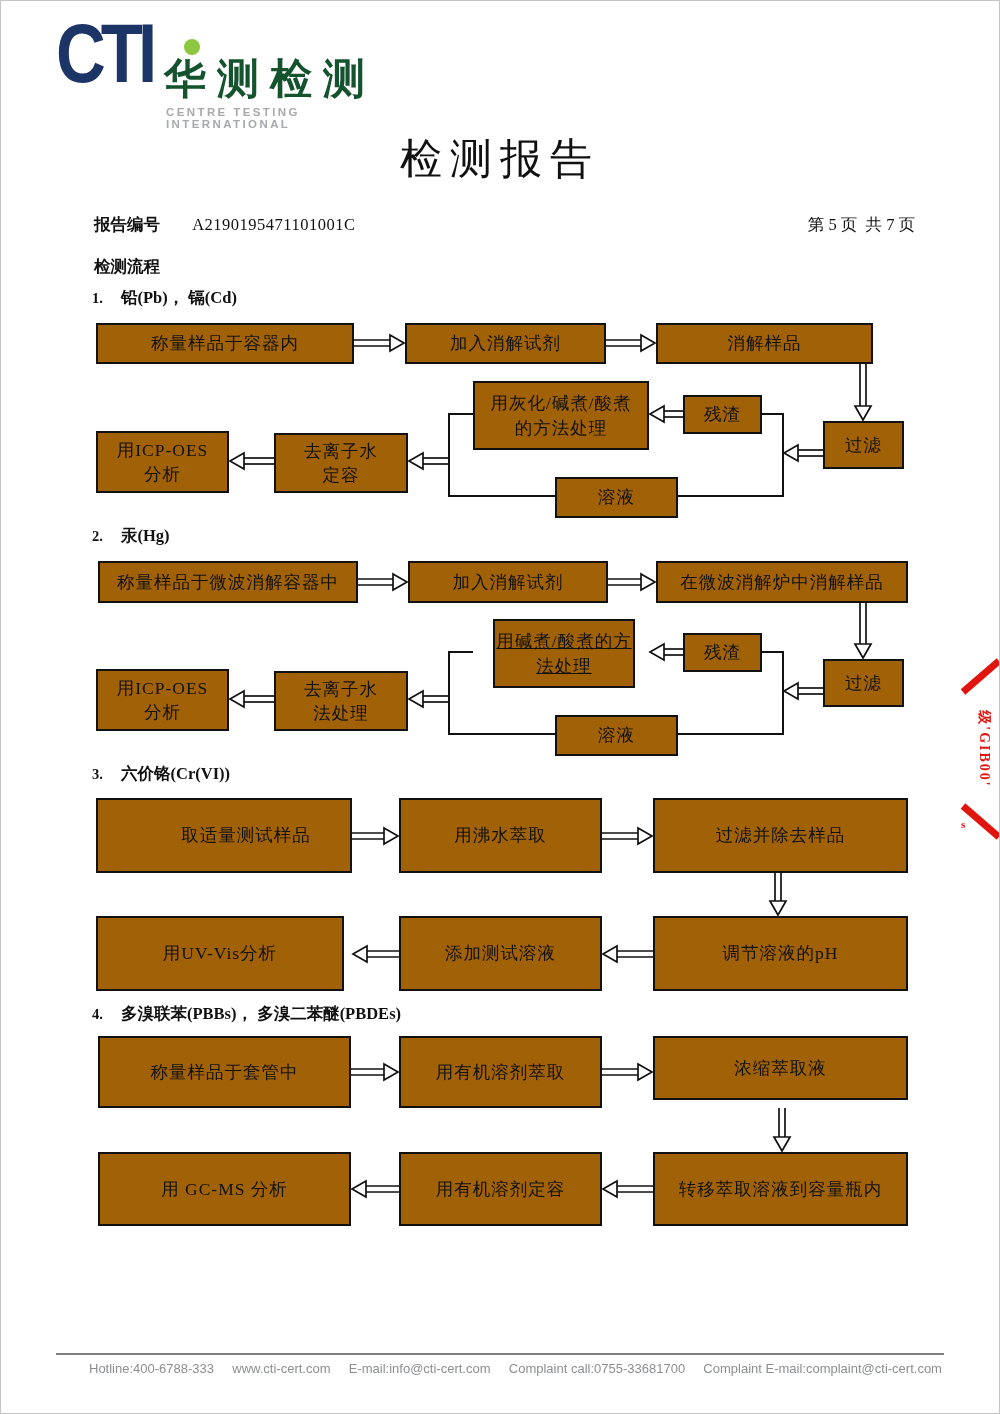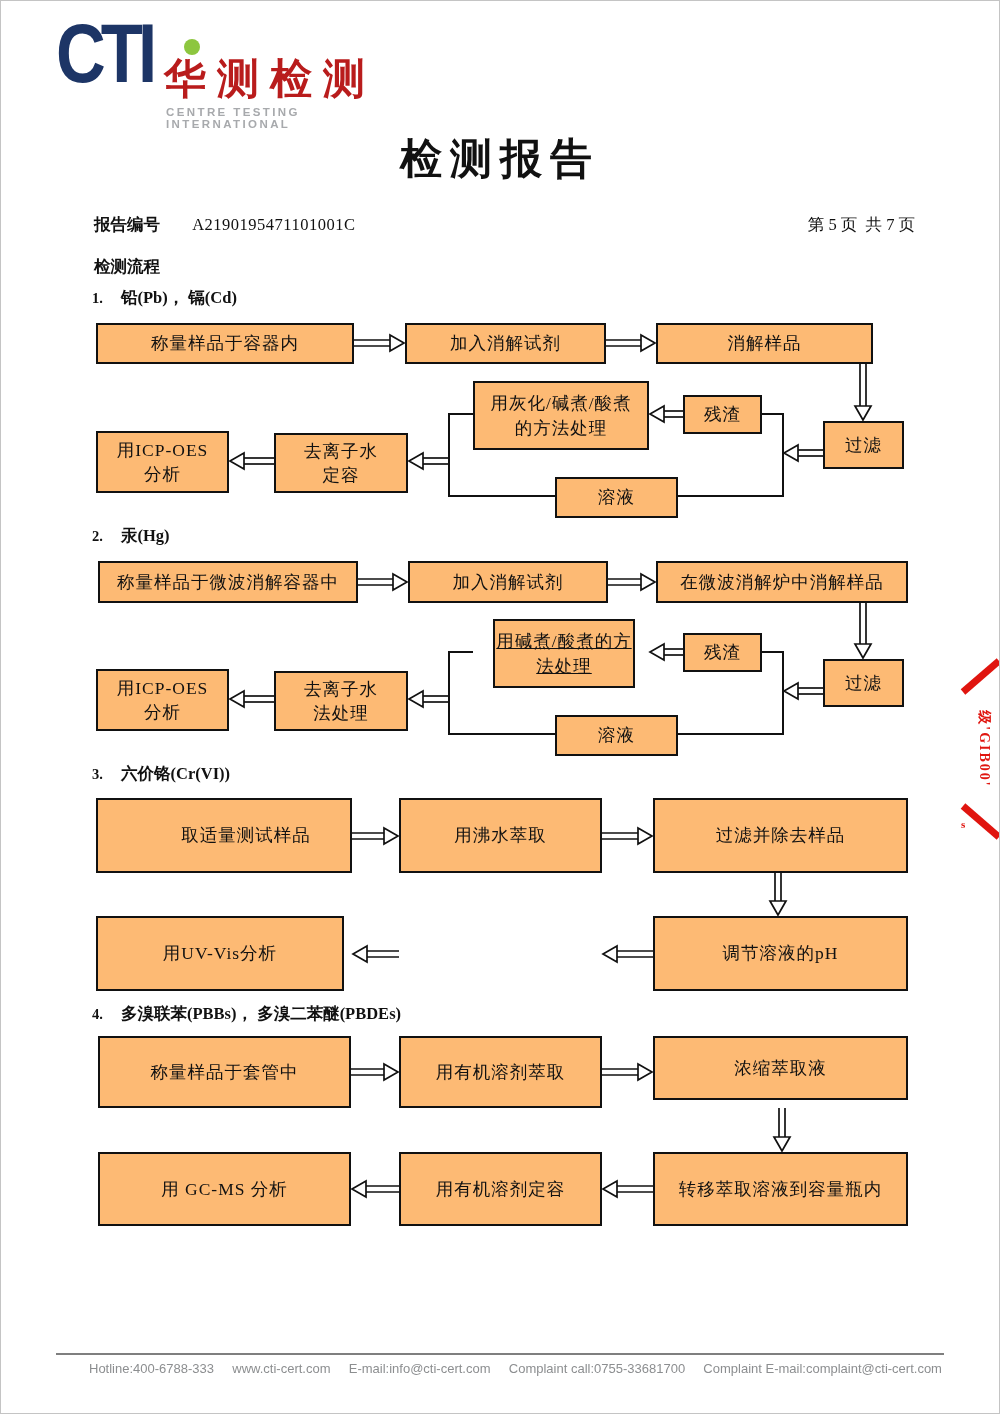"华测检测" .logo-cn { color: #b91c1c -> #14532d }
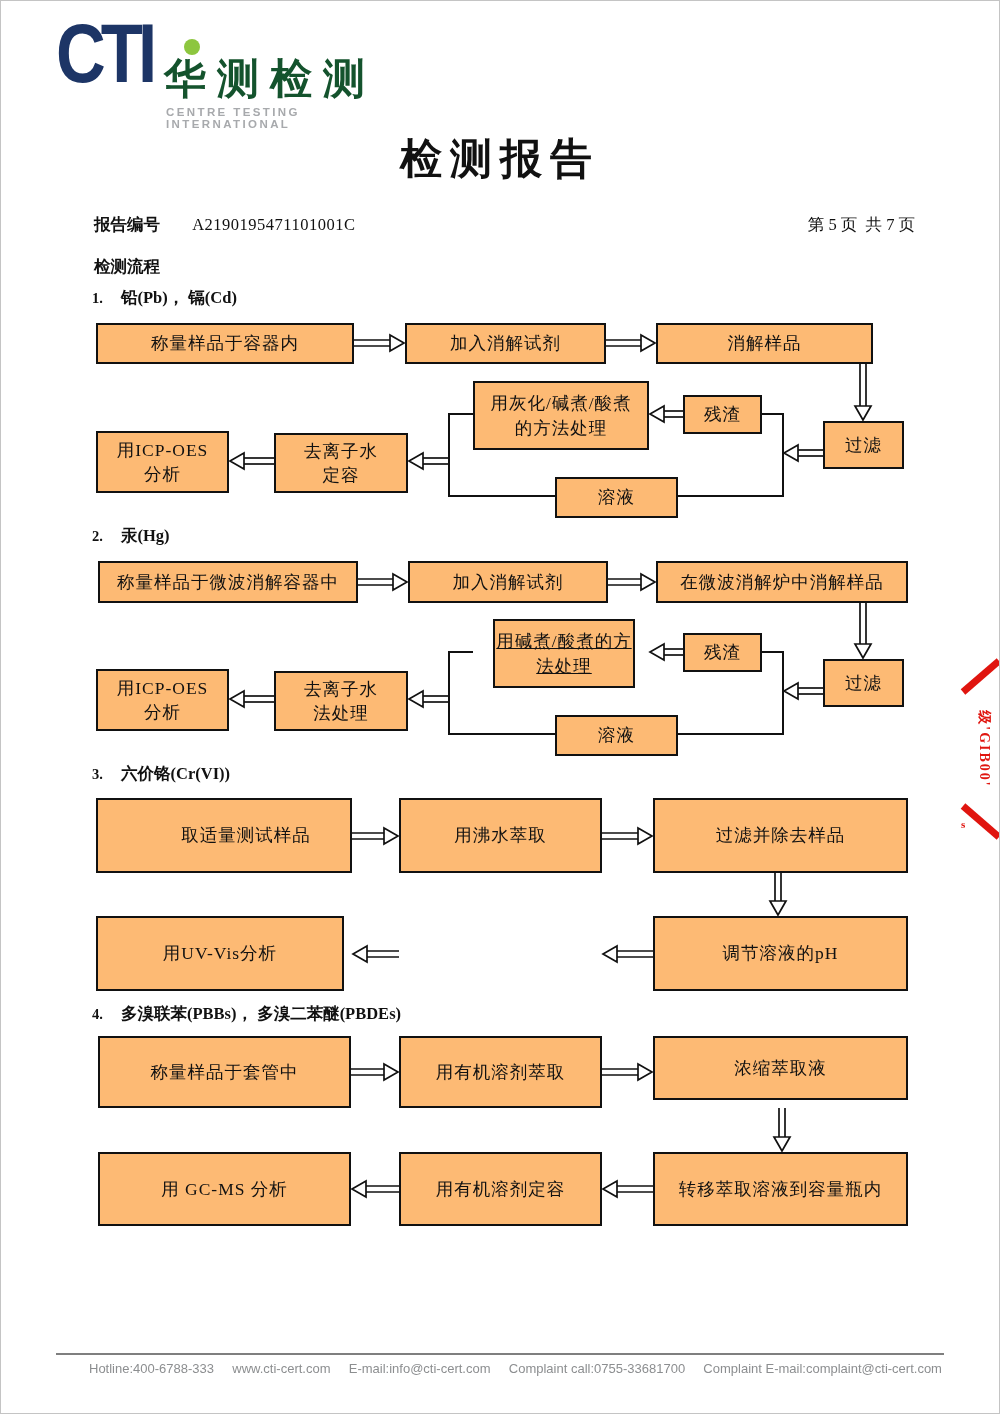"检测报告" .title { font-weight: 700 -> 400 }
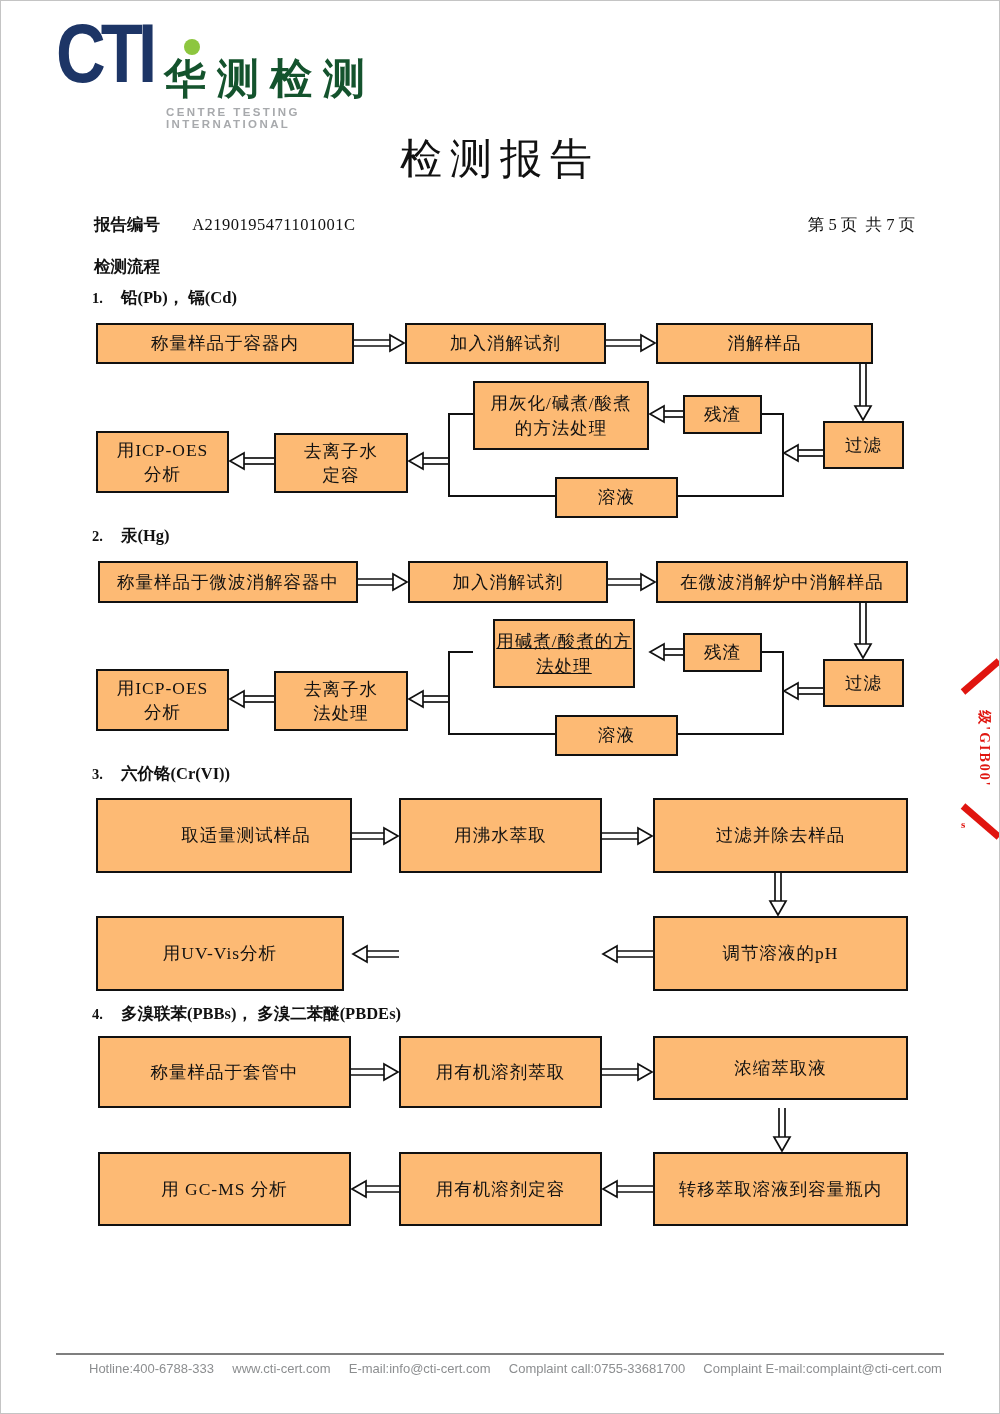"称量样品于容器内" .fbox { background: #fdba74 -> #a16207 }
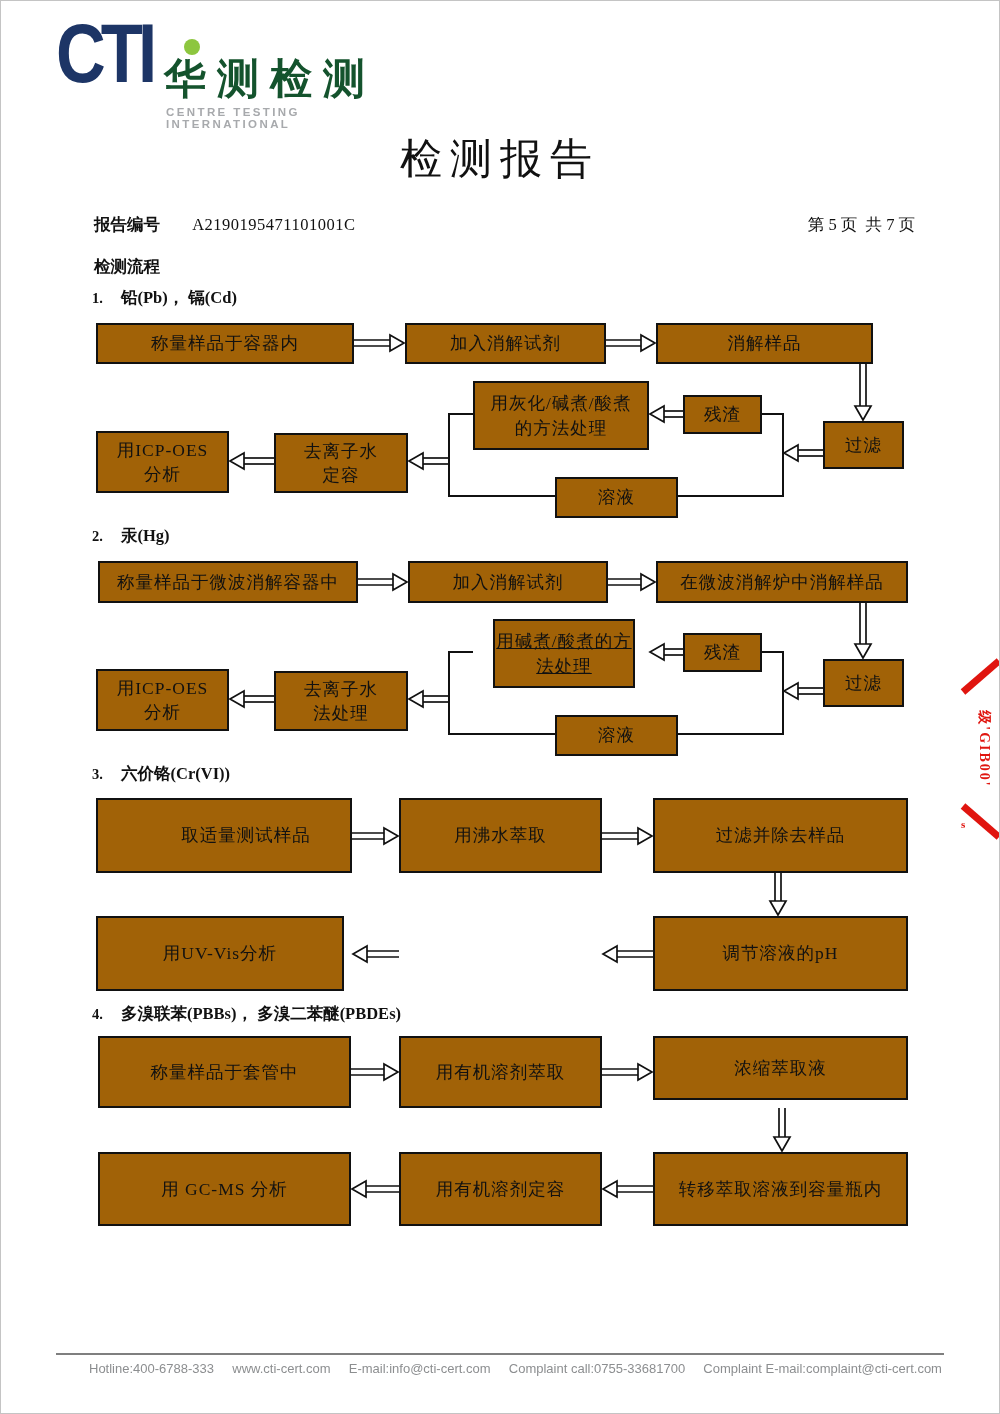"添加测试溶液" div.fbox { html: none -> <div> <div>添加测试溶液</div> </div> }
